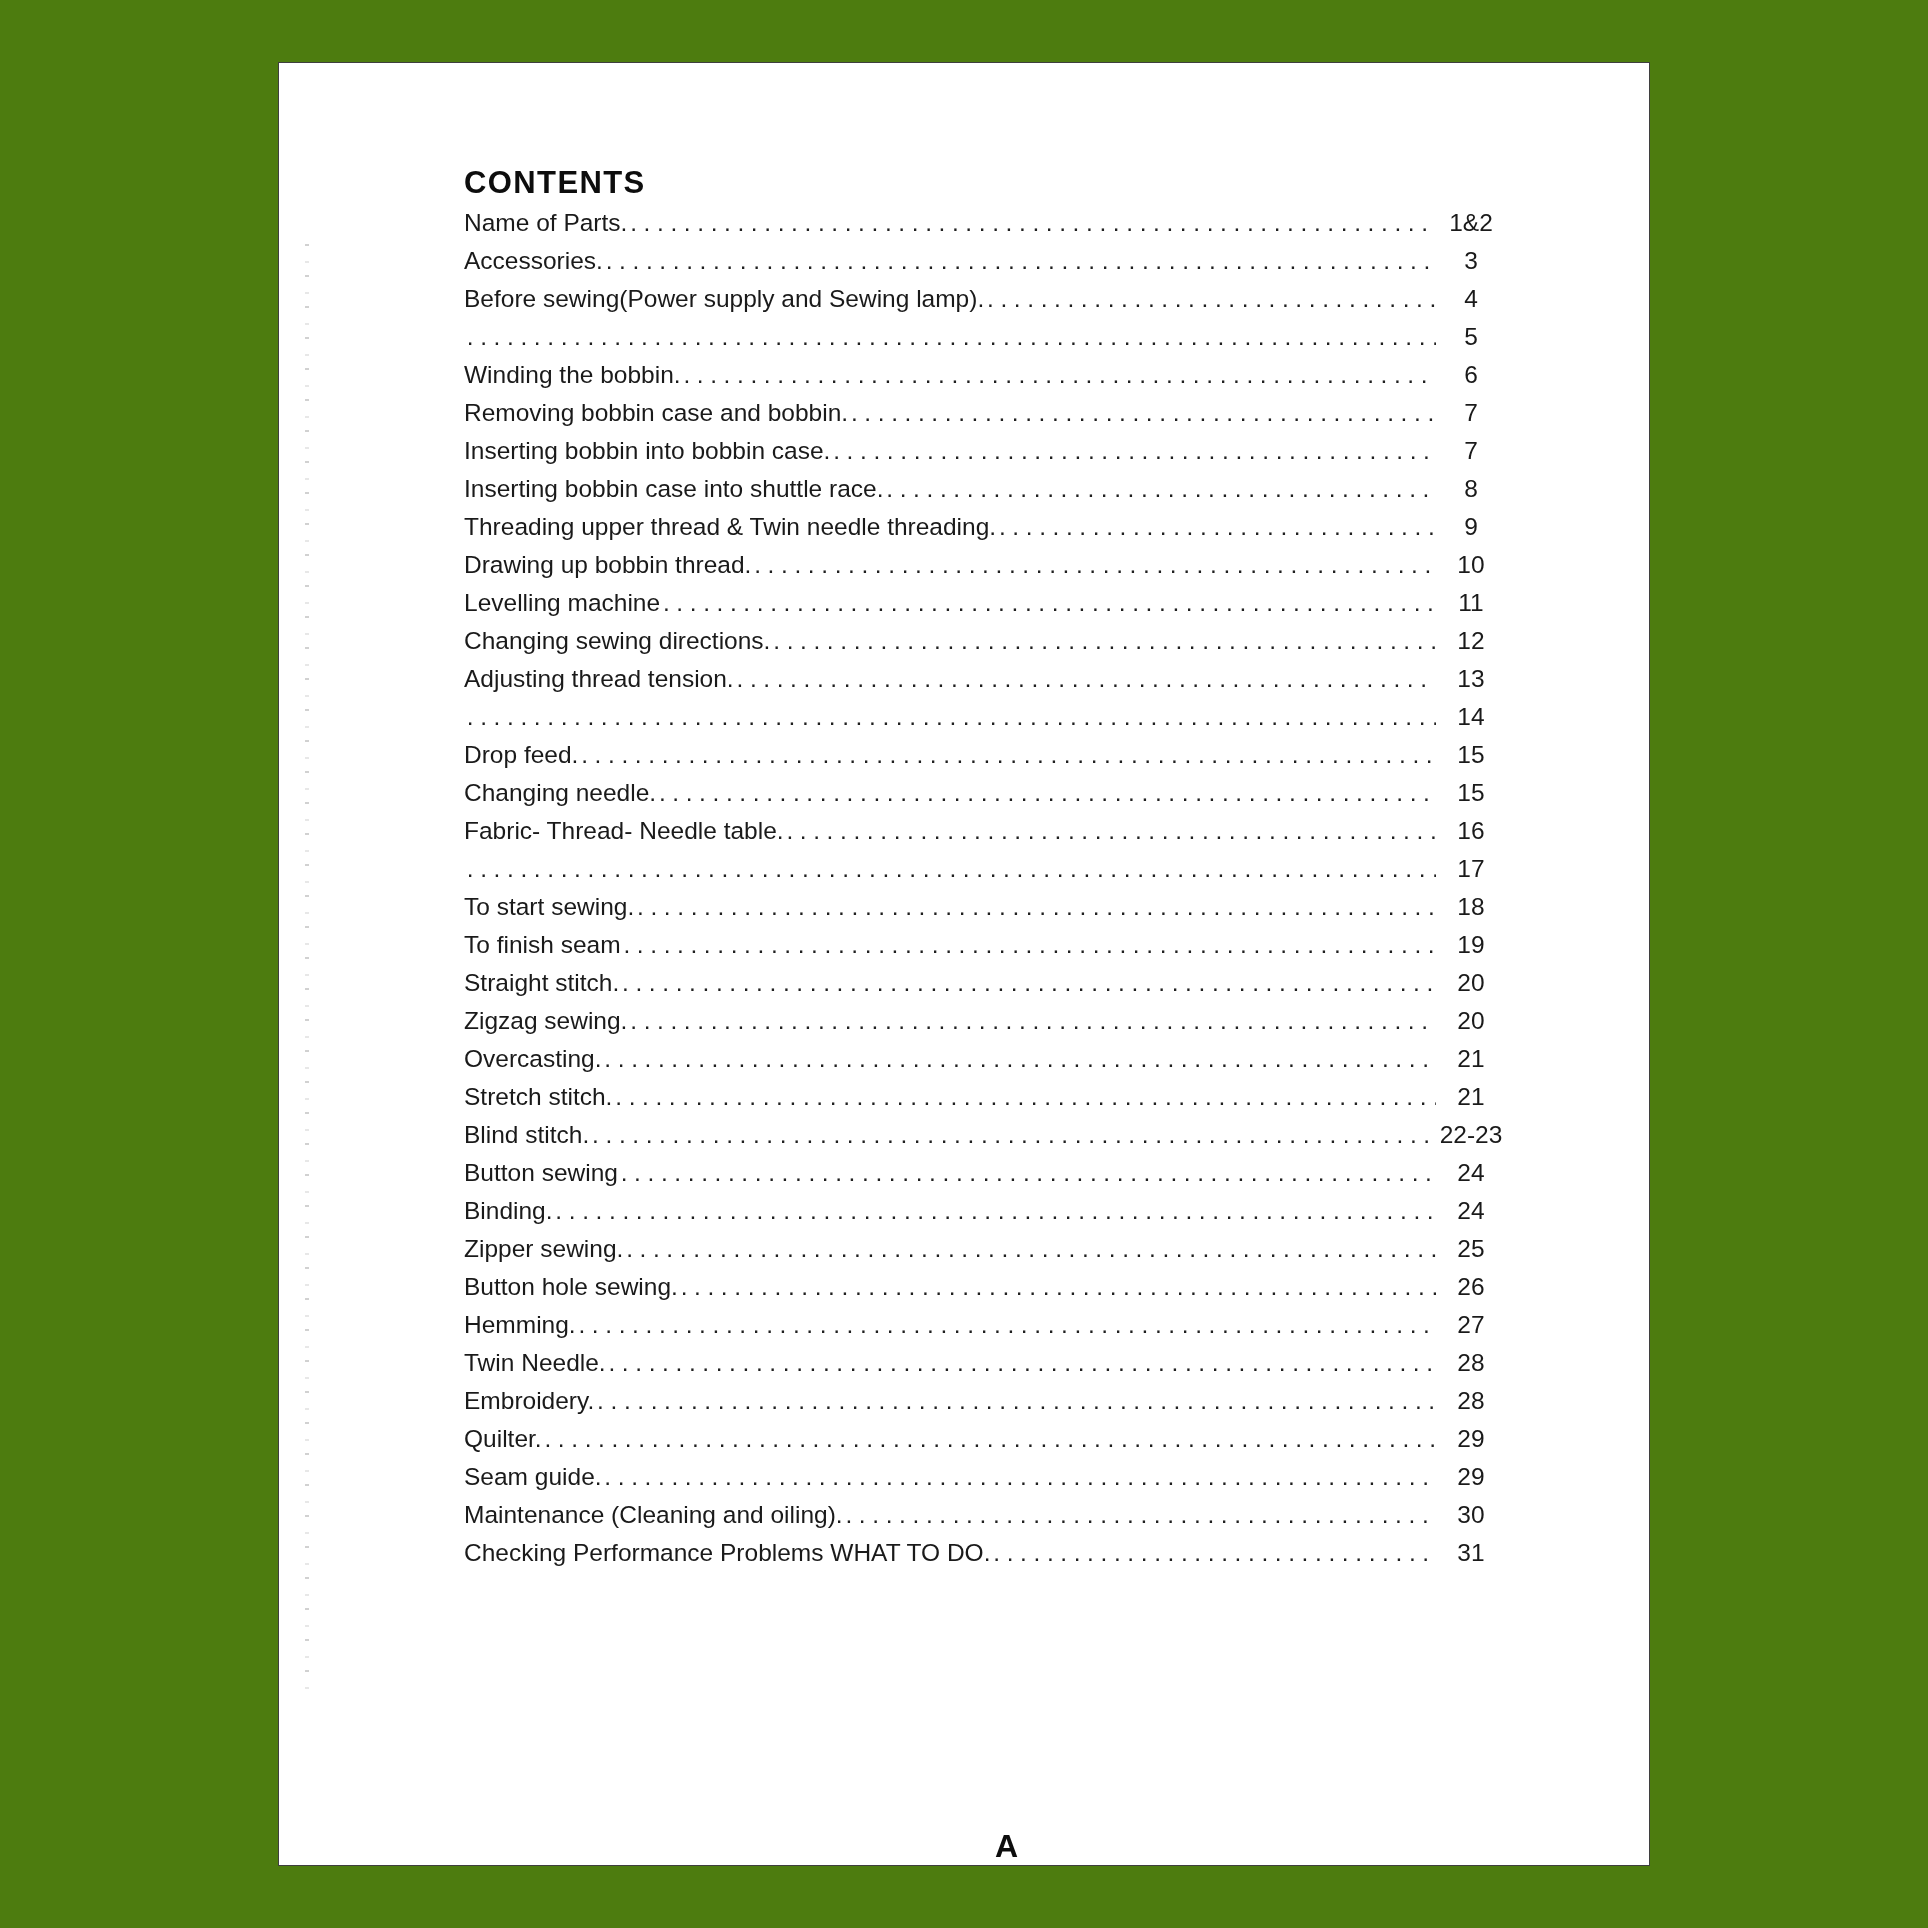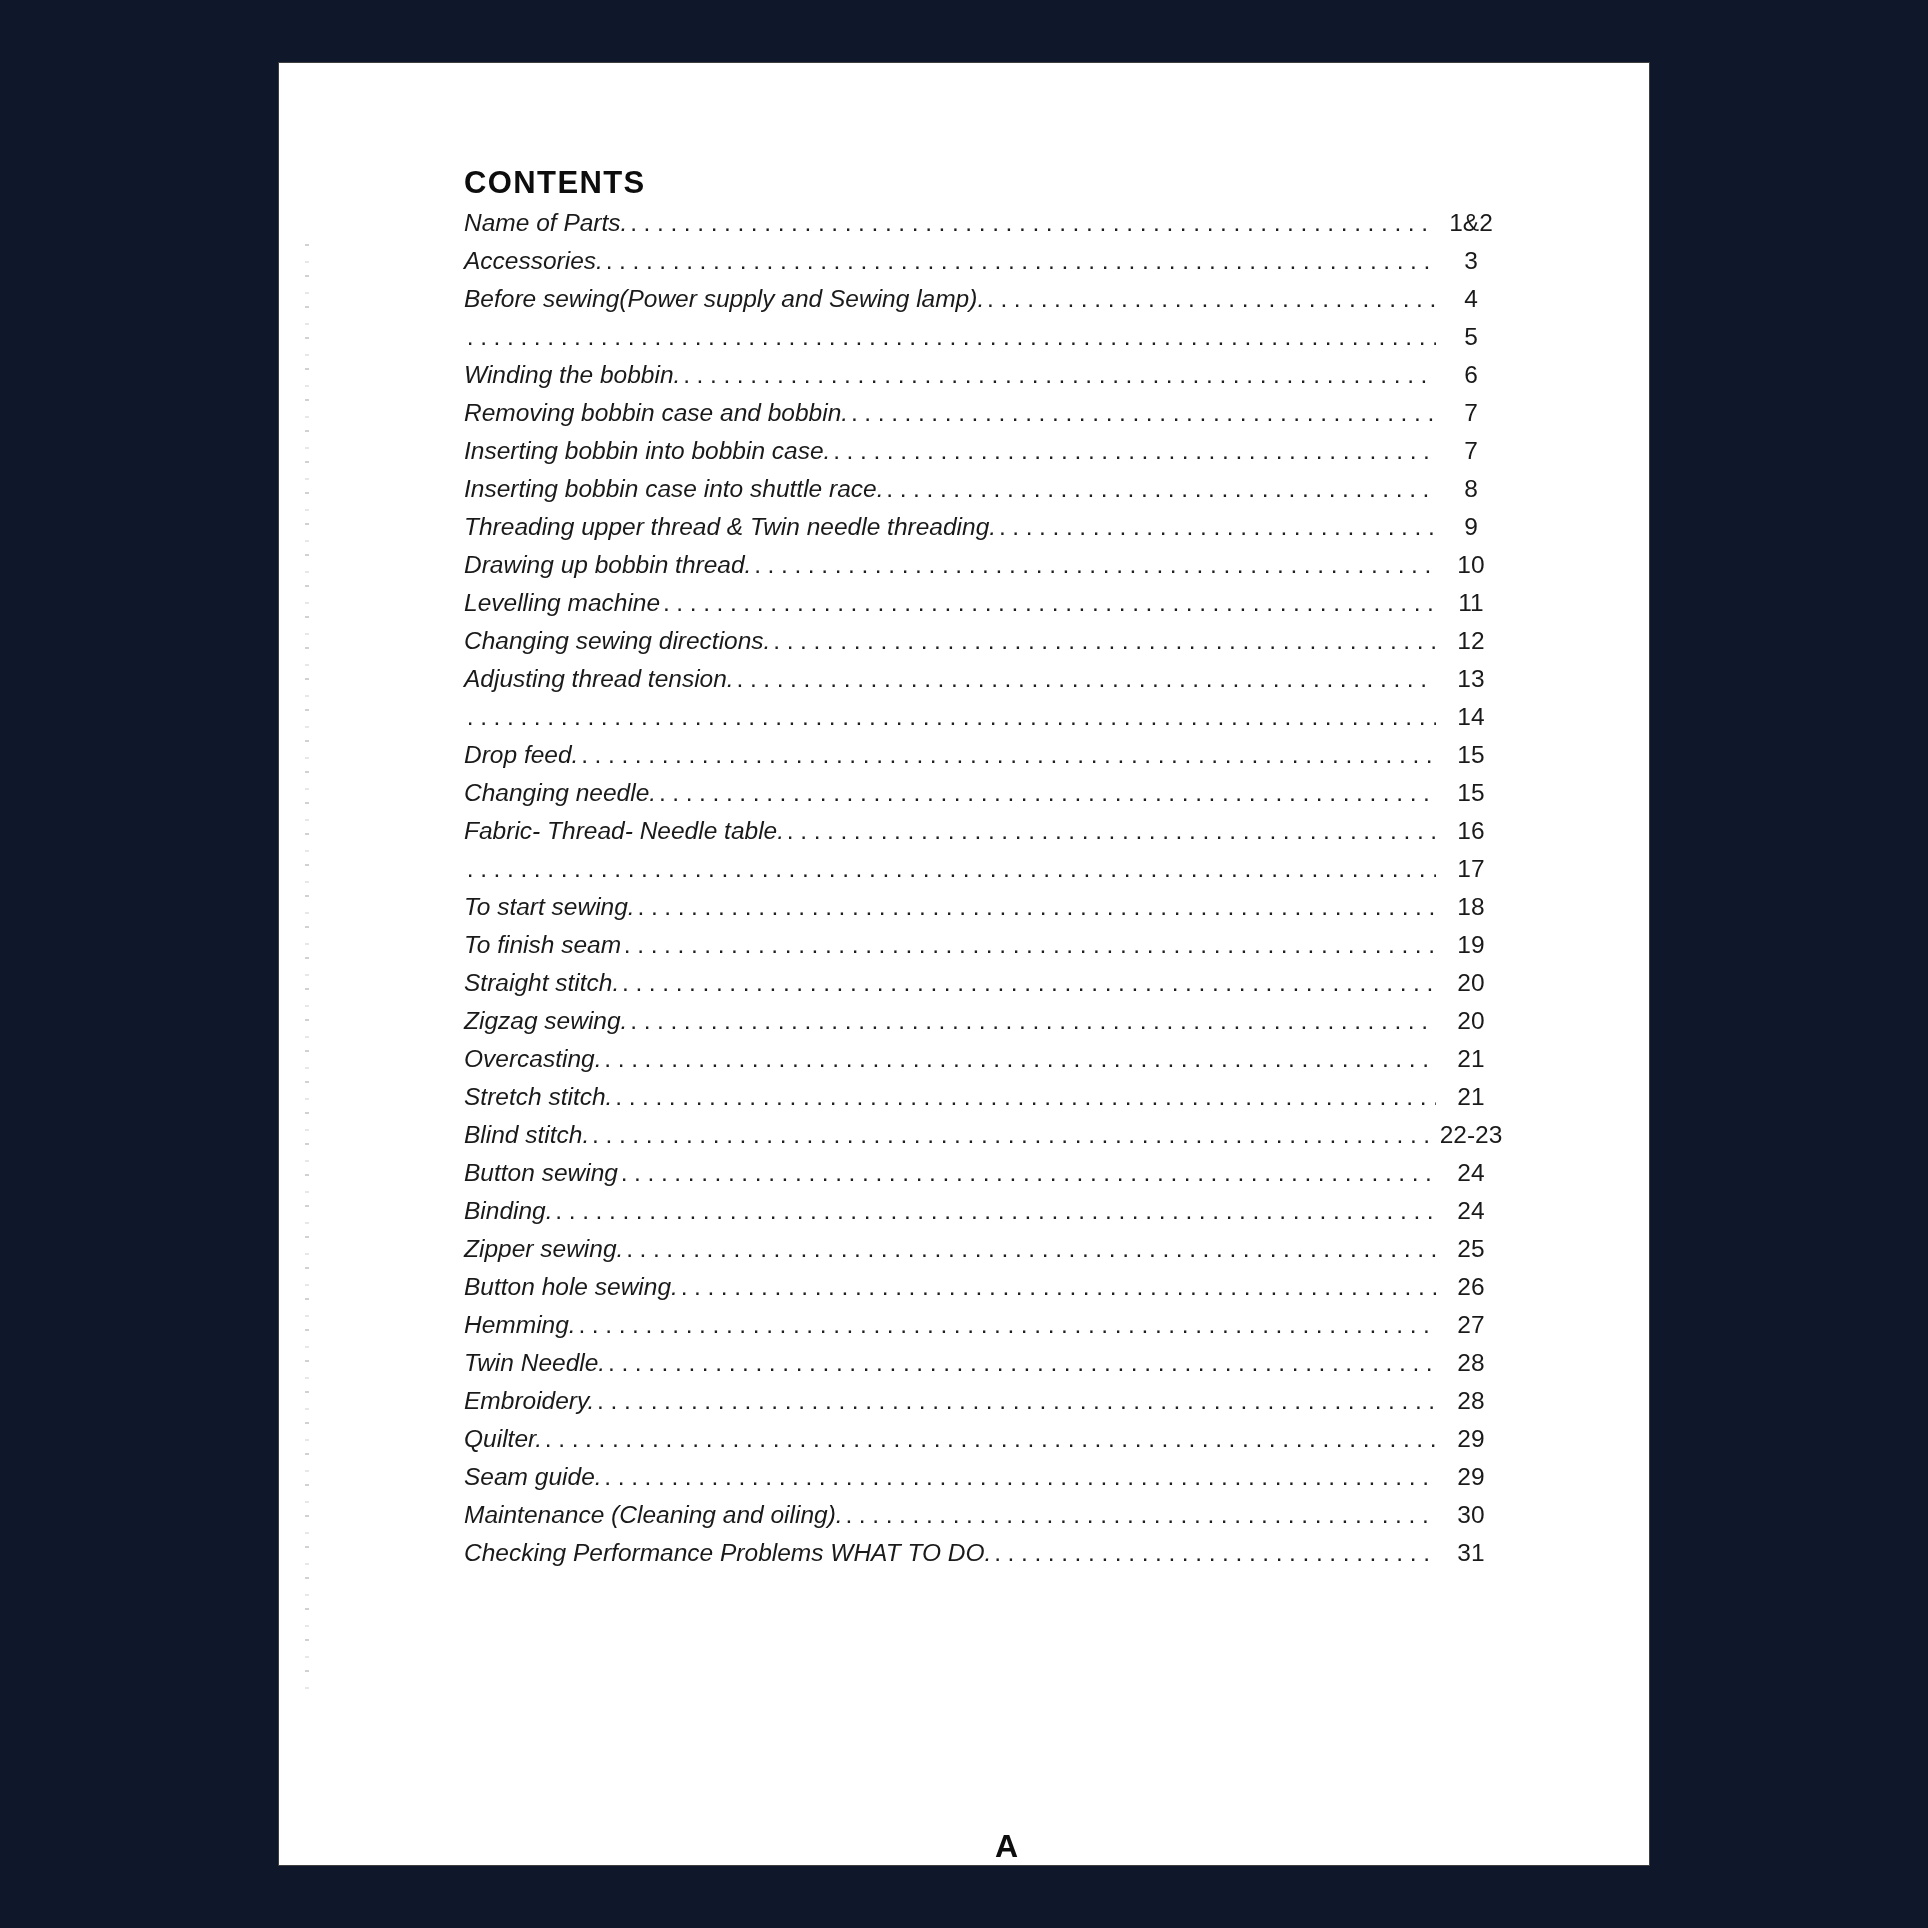"CONTENTS" .canvas { background: #0f172a -> #4d7c0f }
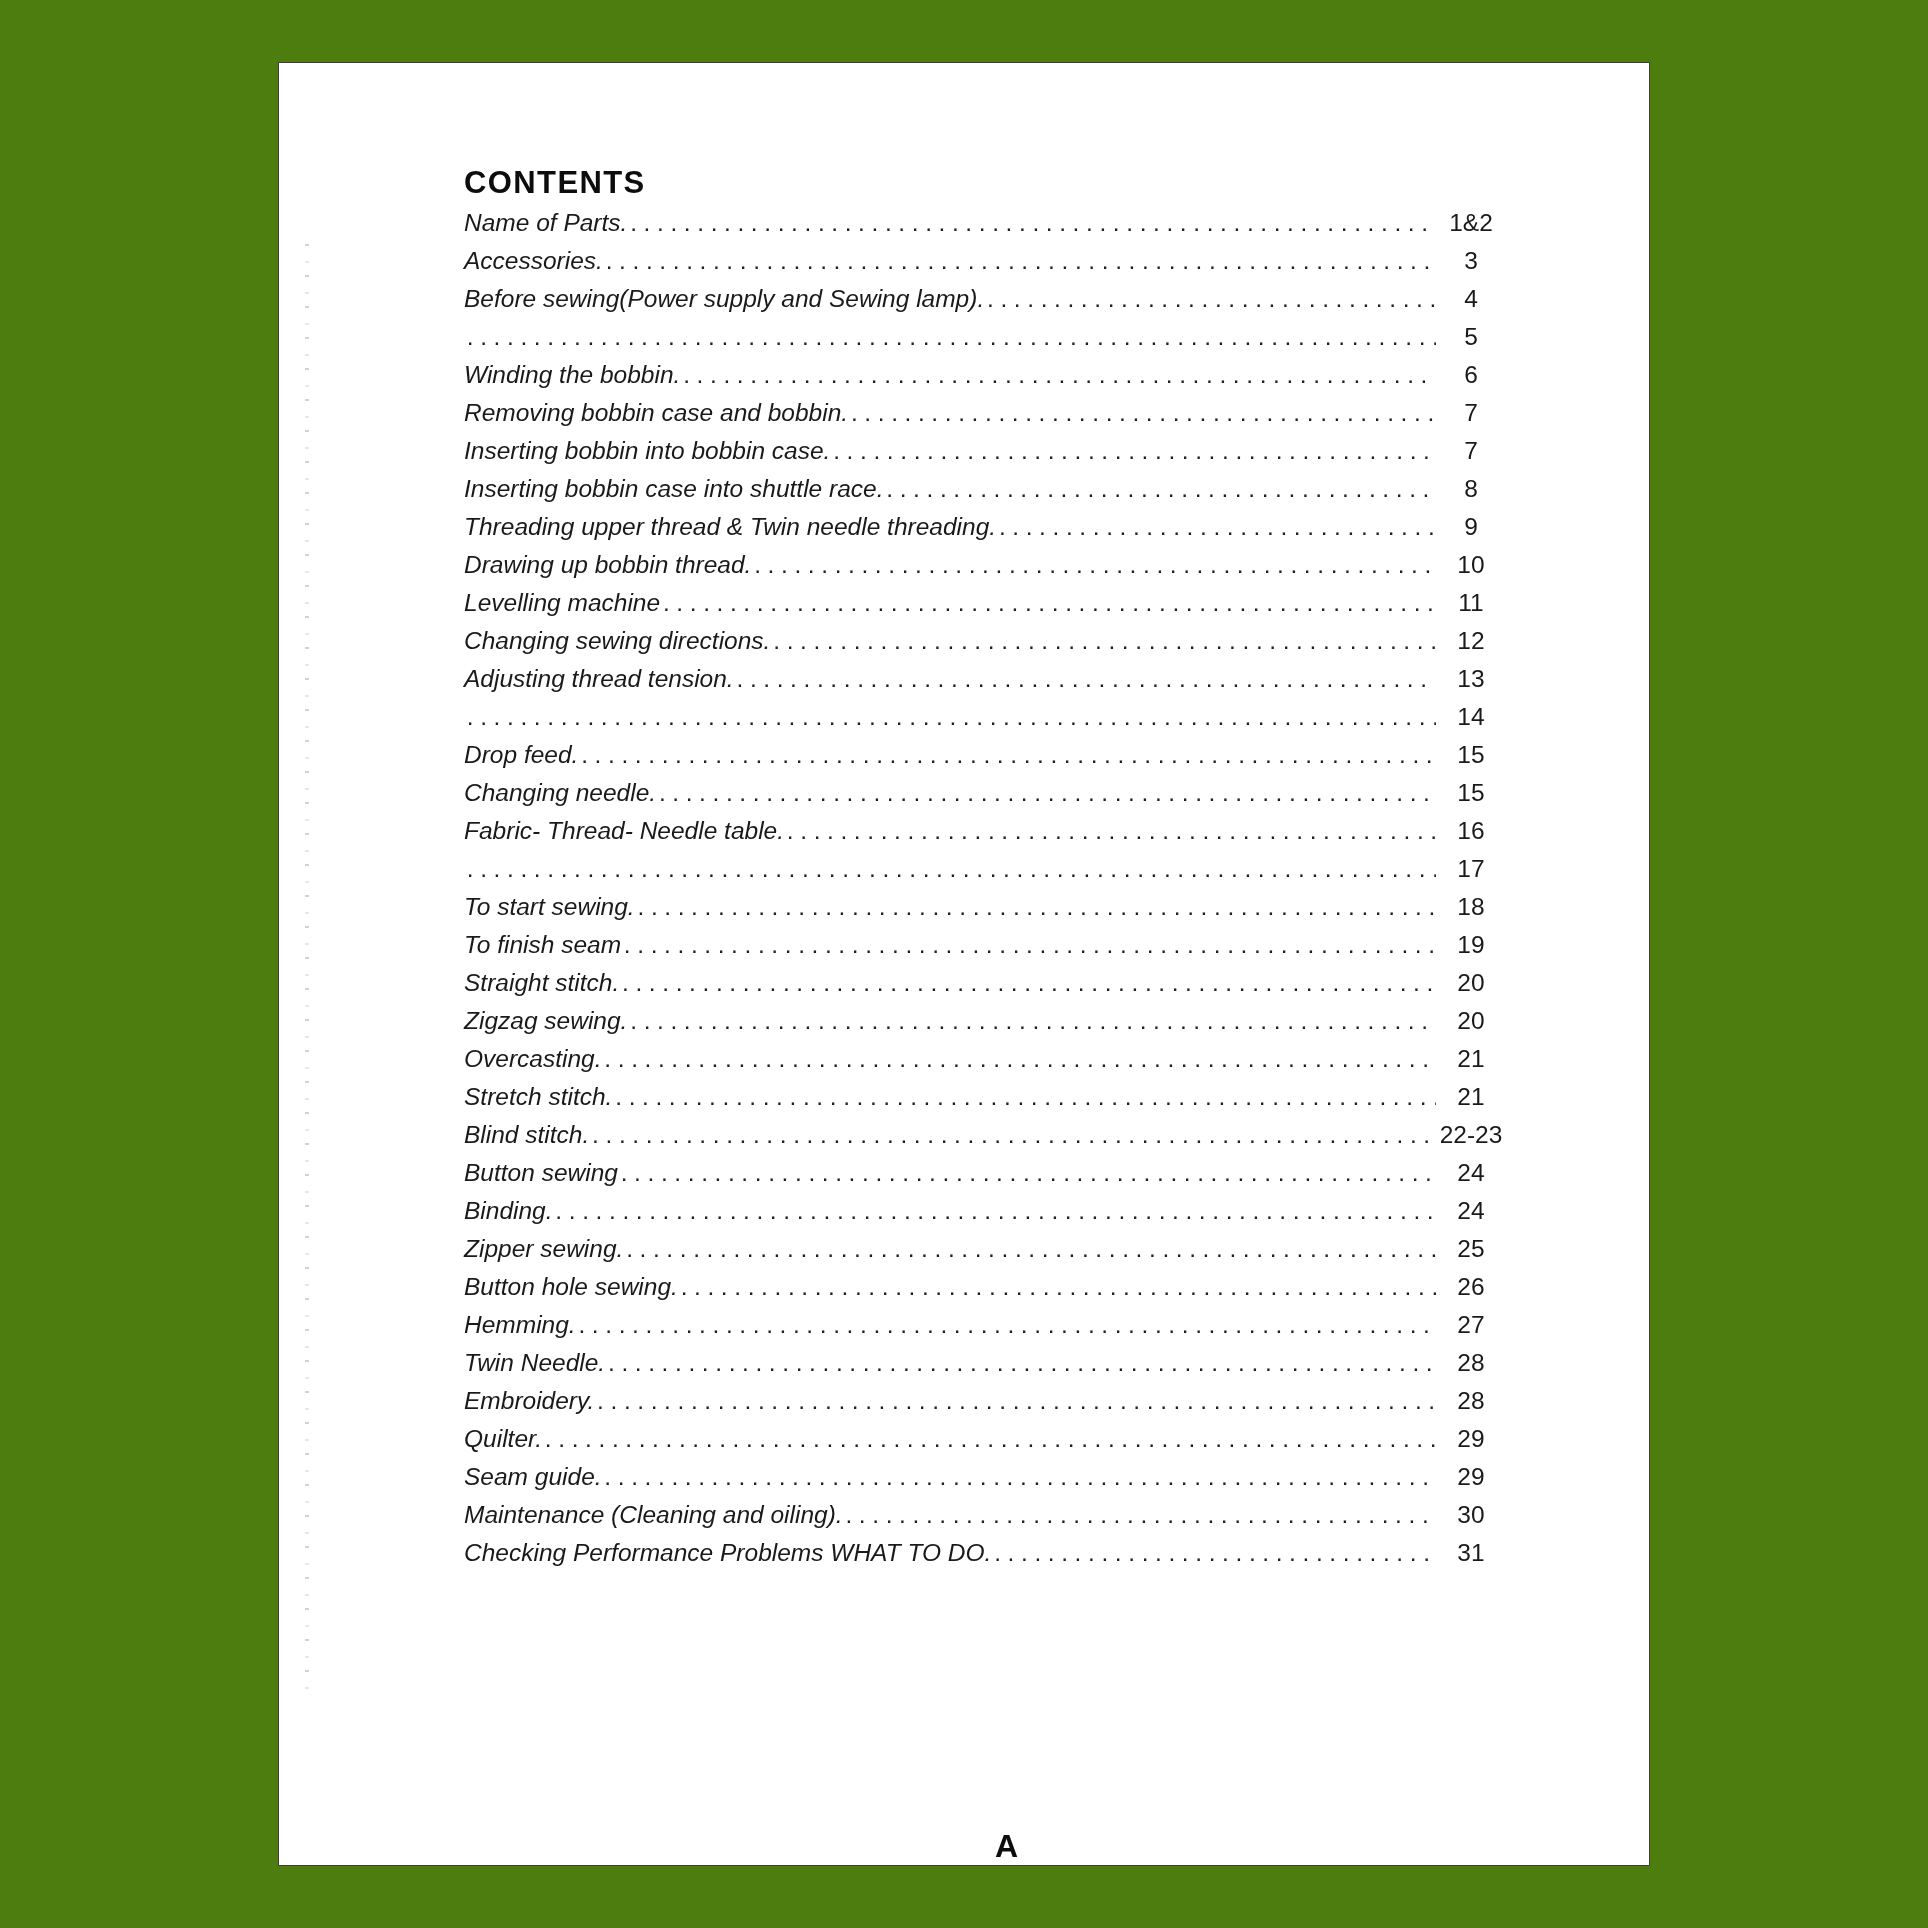"Name of Parts." .toc-label { font-style: italic -> none }
